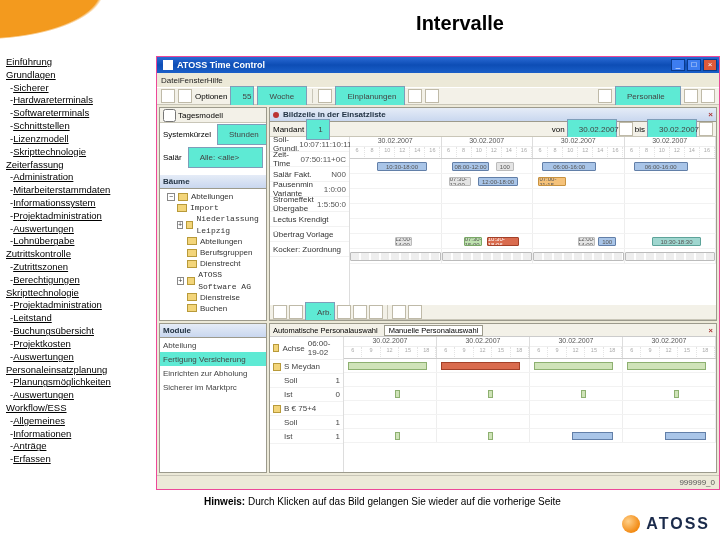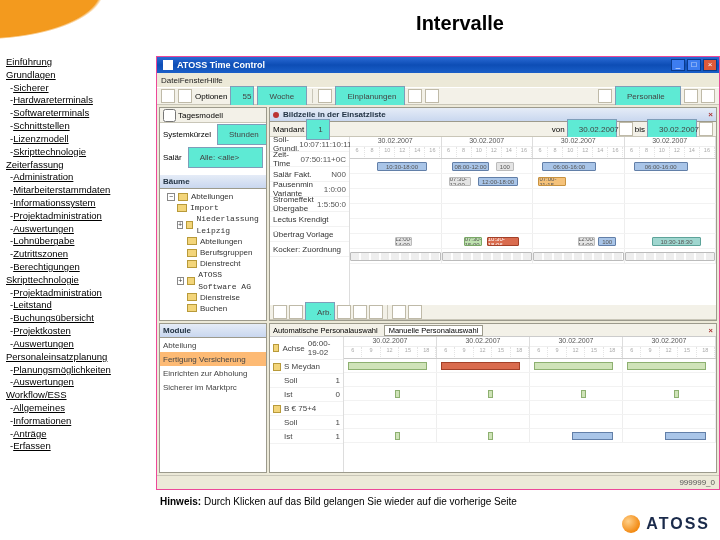"Zutrittskontrolle" div.head { html: none -> <div>Zutrittskontrolle</div> }
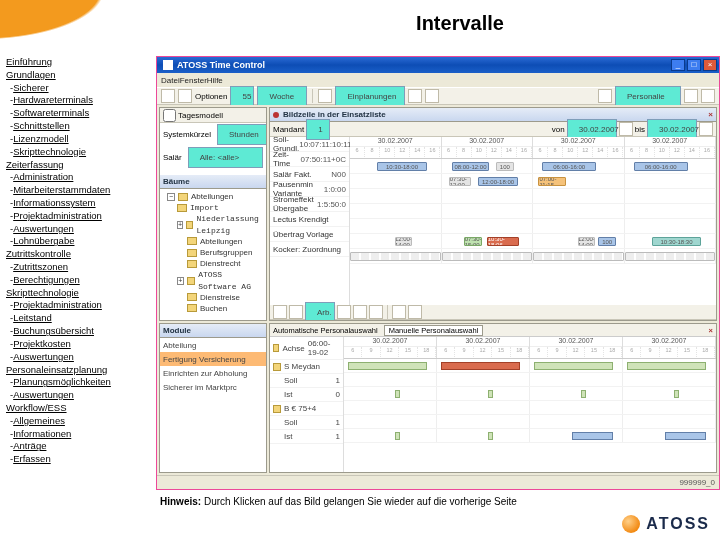"Fertigung Versicherung" .lb-row.sel { background: #fdba74 -> #5eead4 }
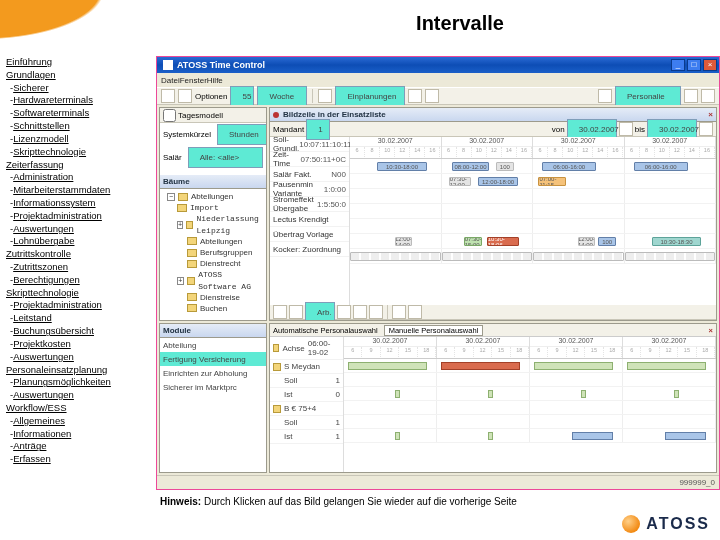"Hinweis: Durch Klicken auf das" .footer-note { margin-left: none -> 44px }
